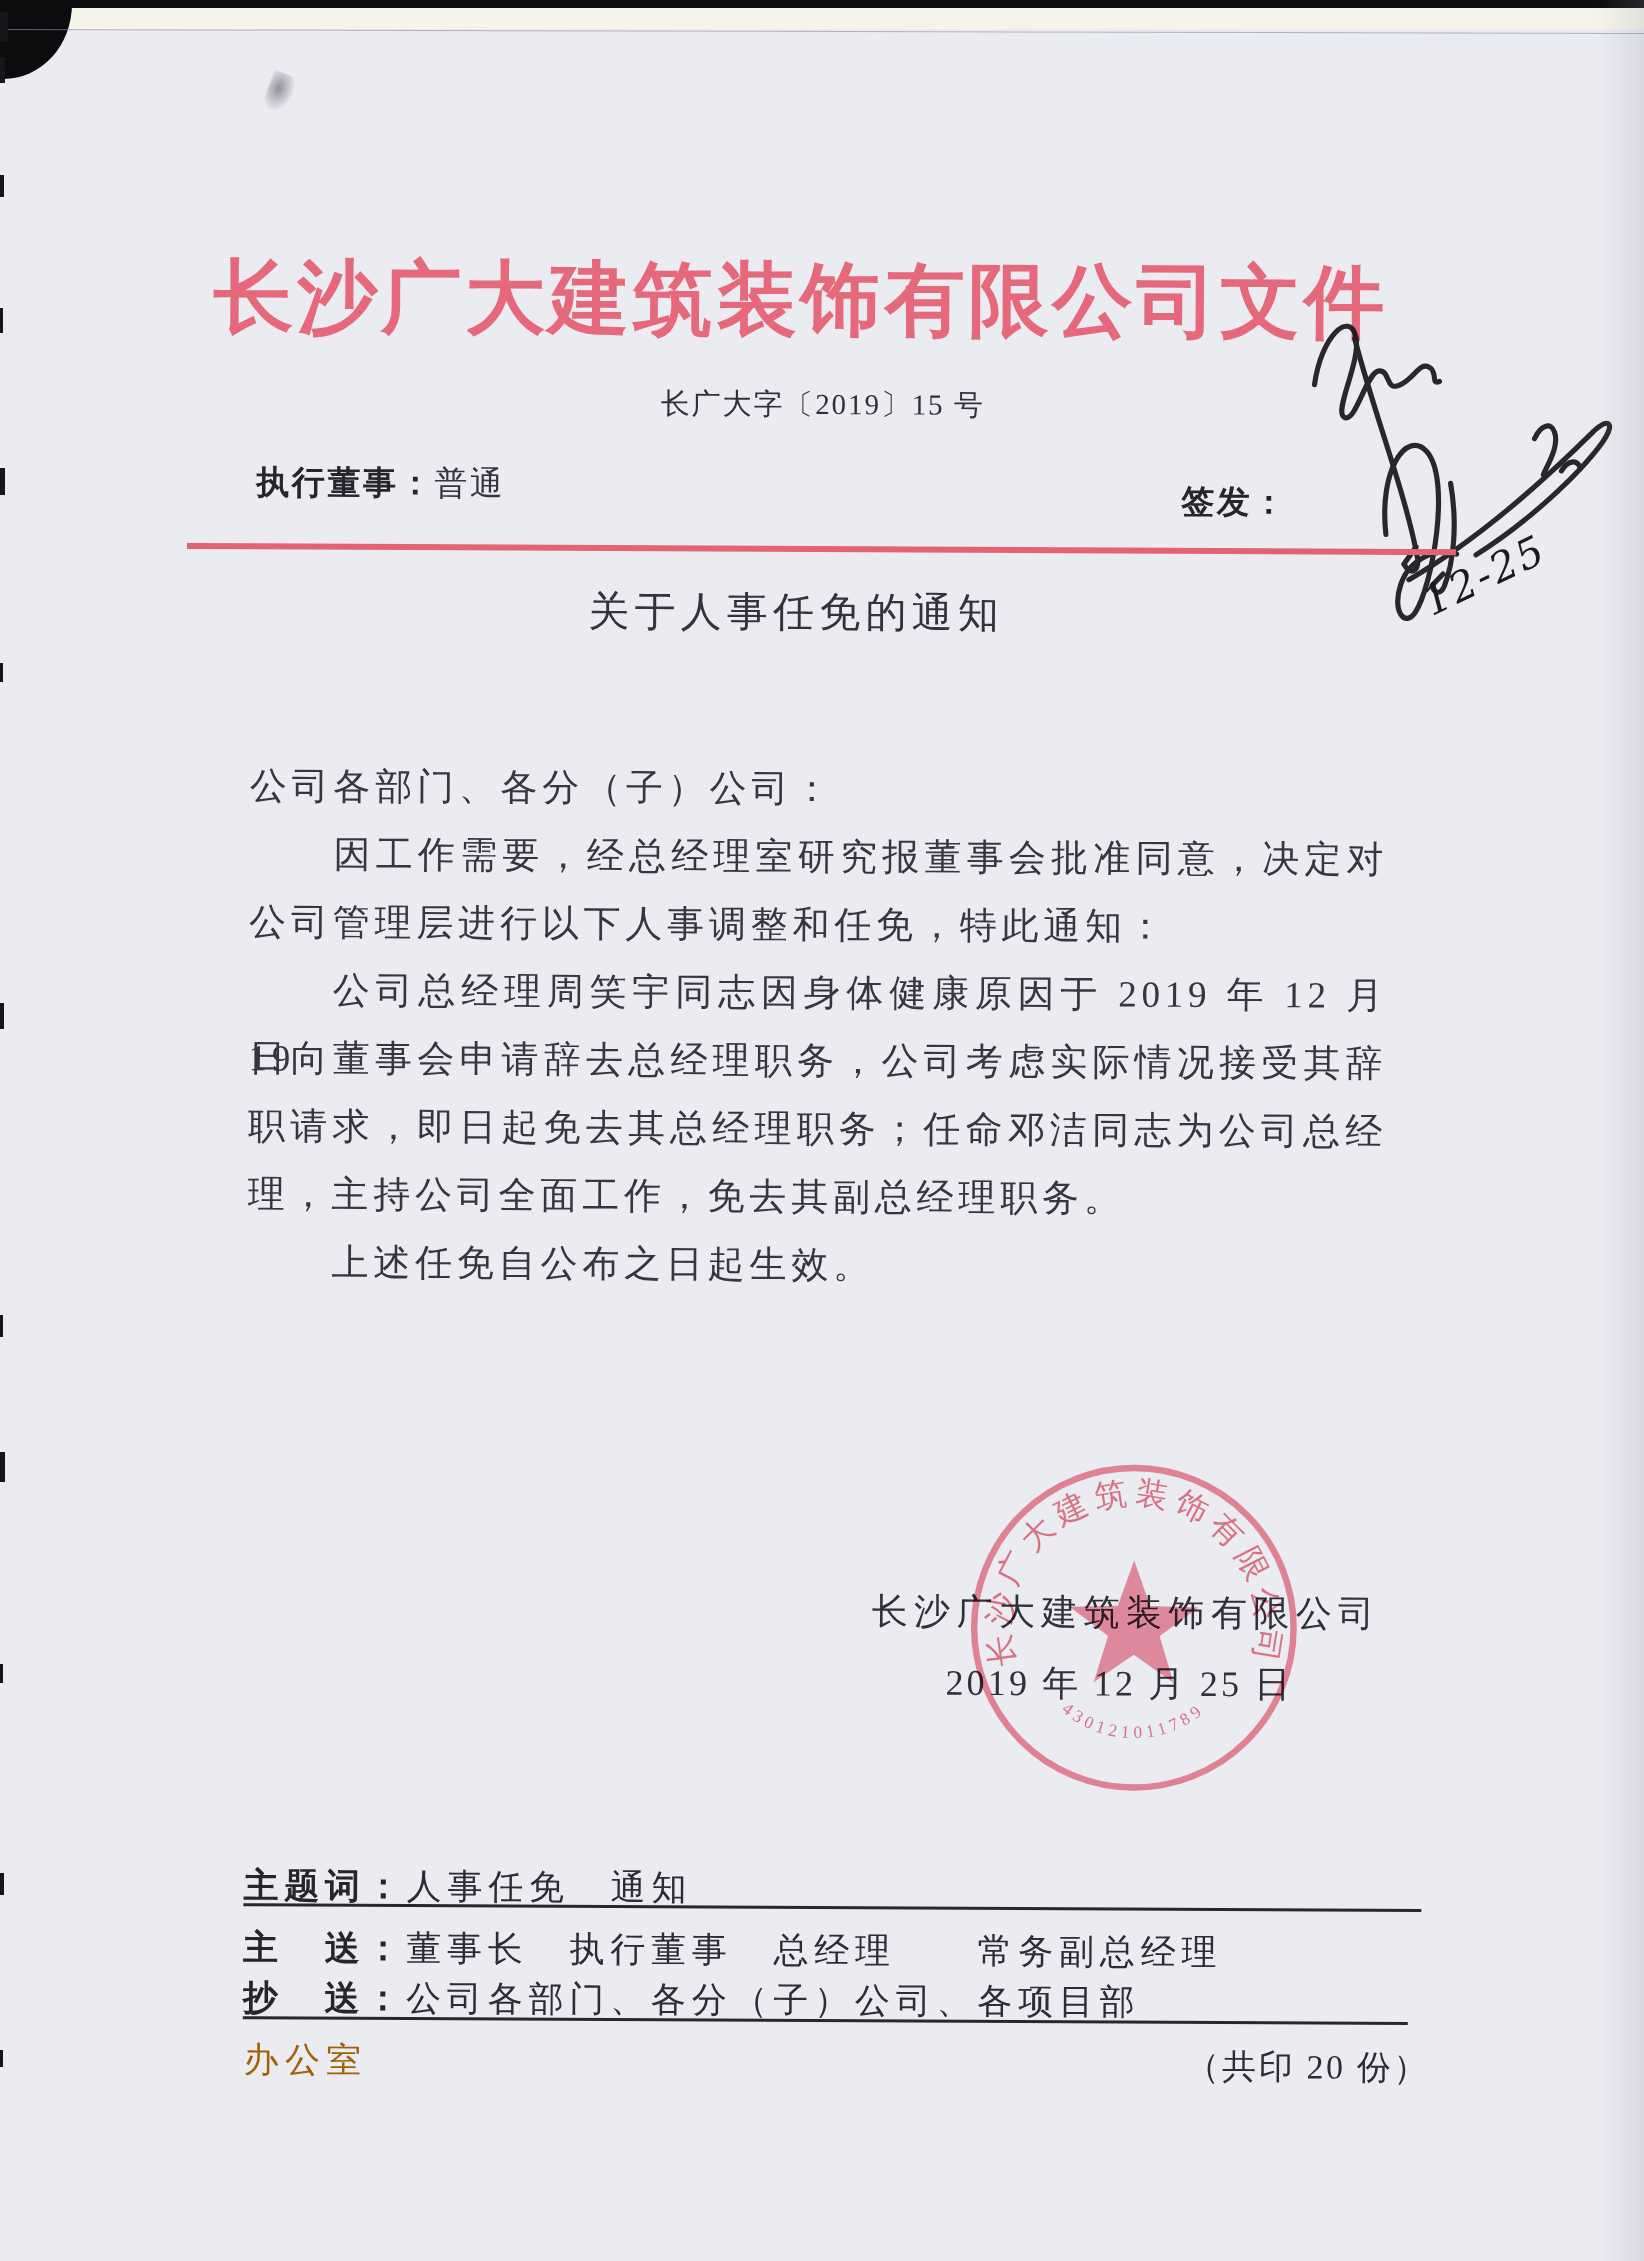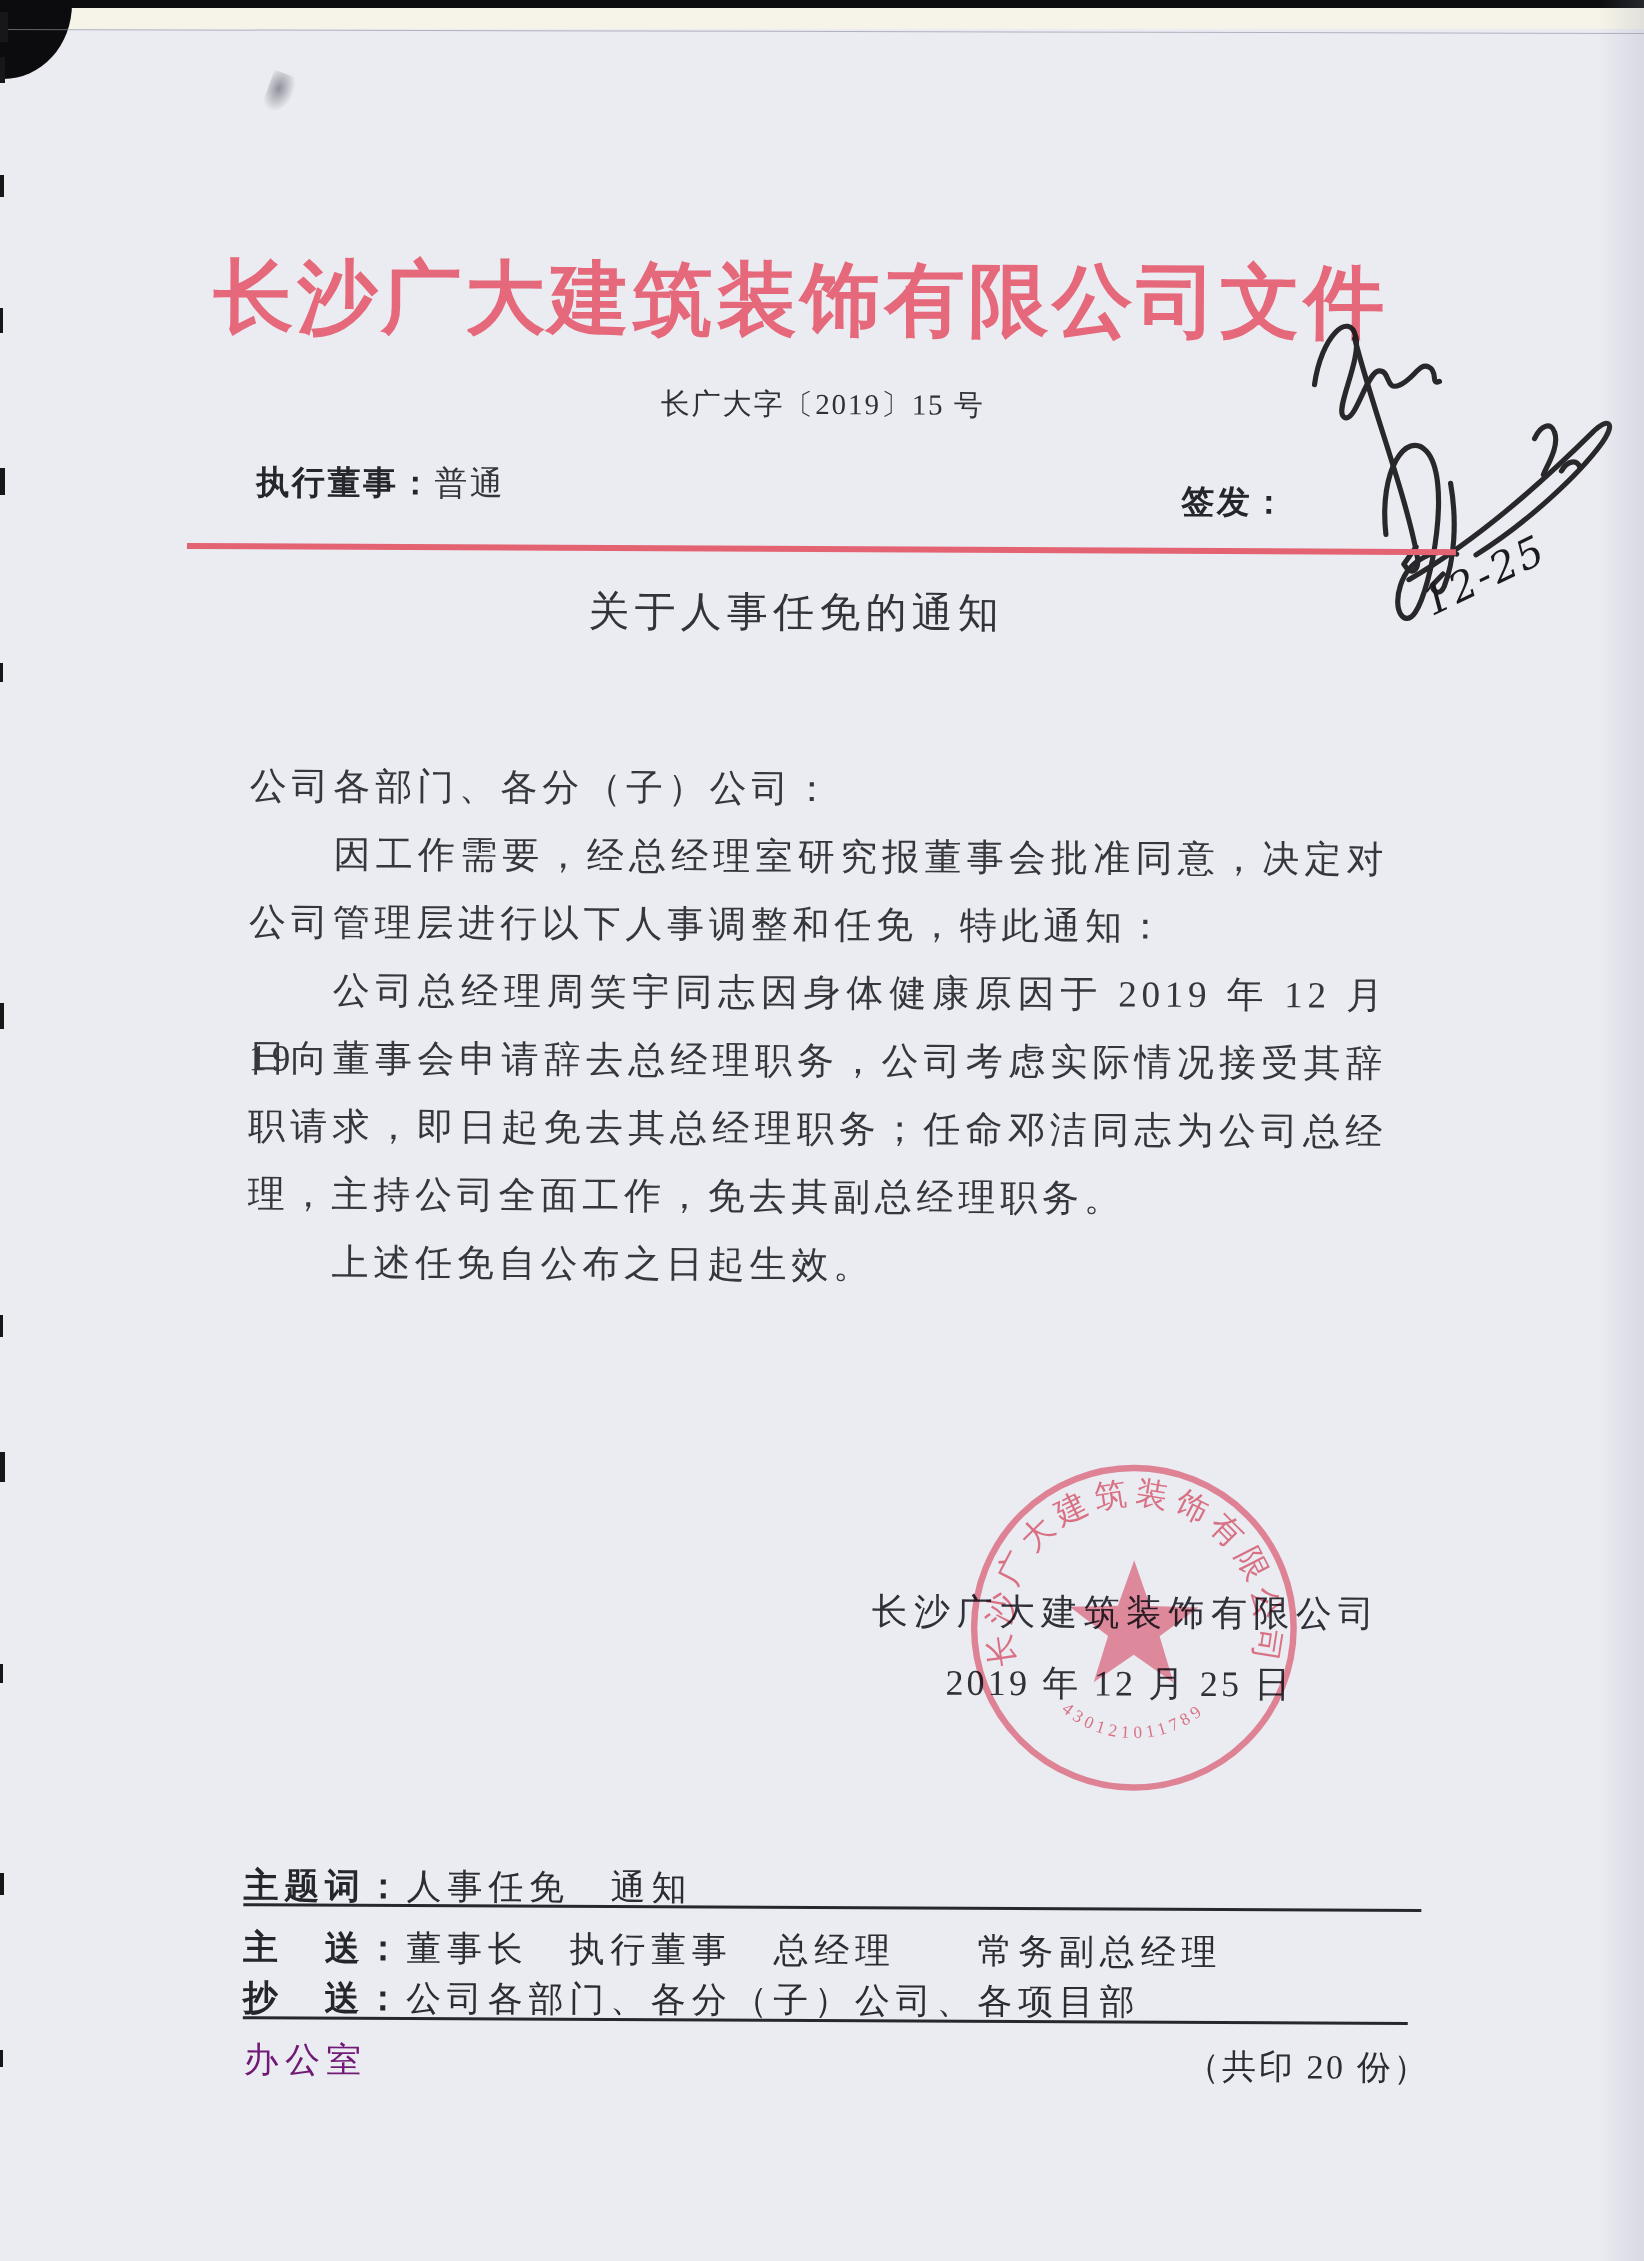"办公室" .office { color: #701a75 -> #a16207 }
